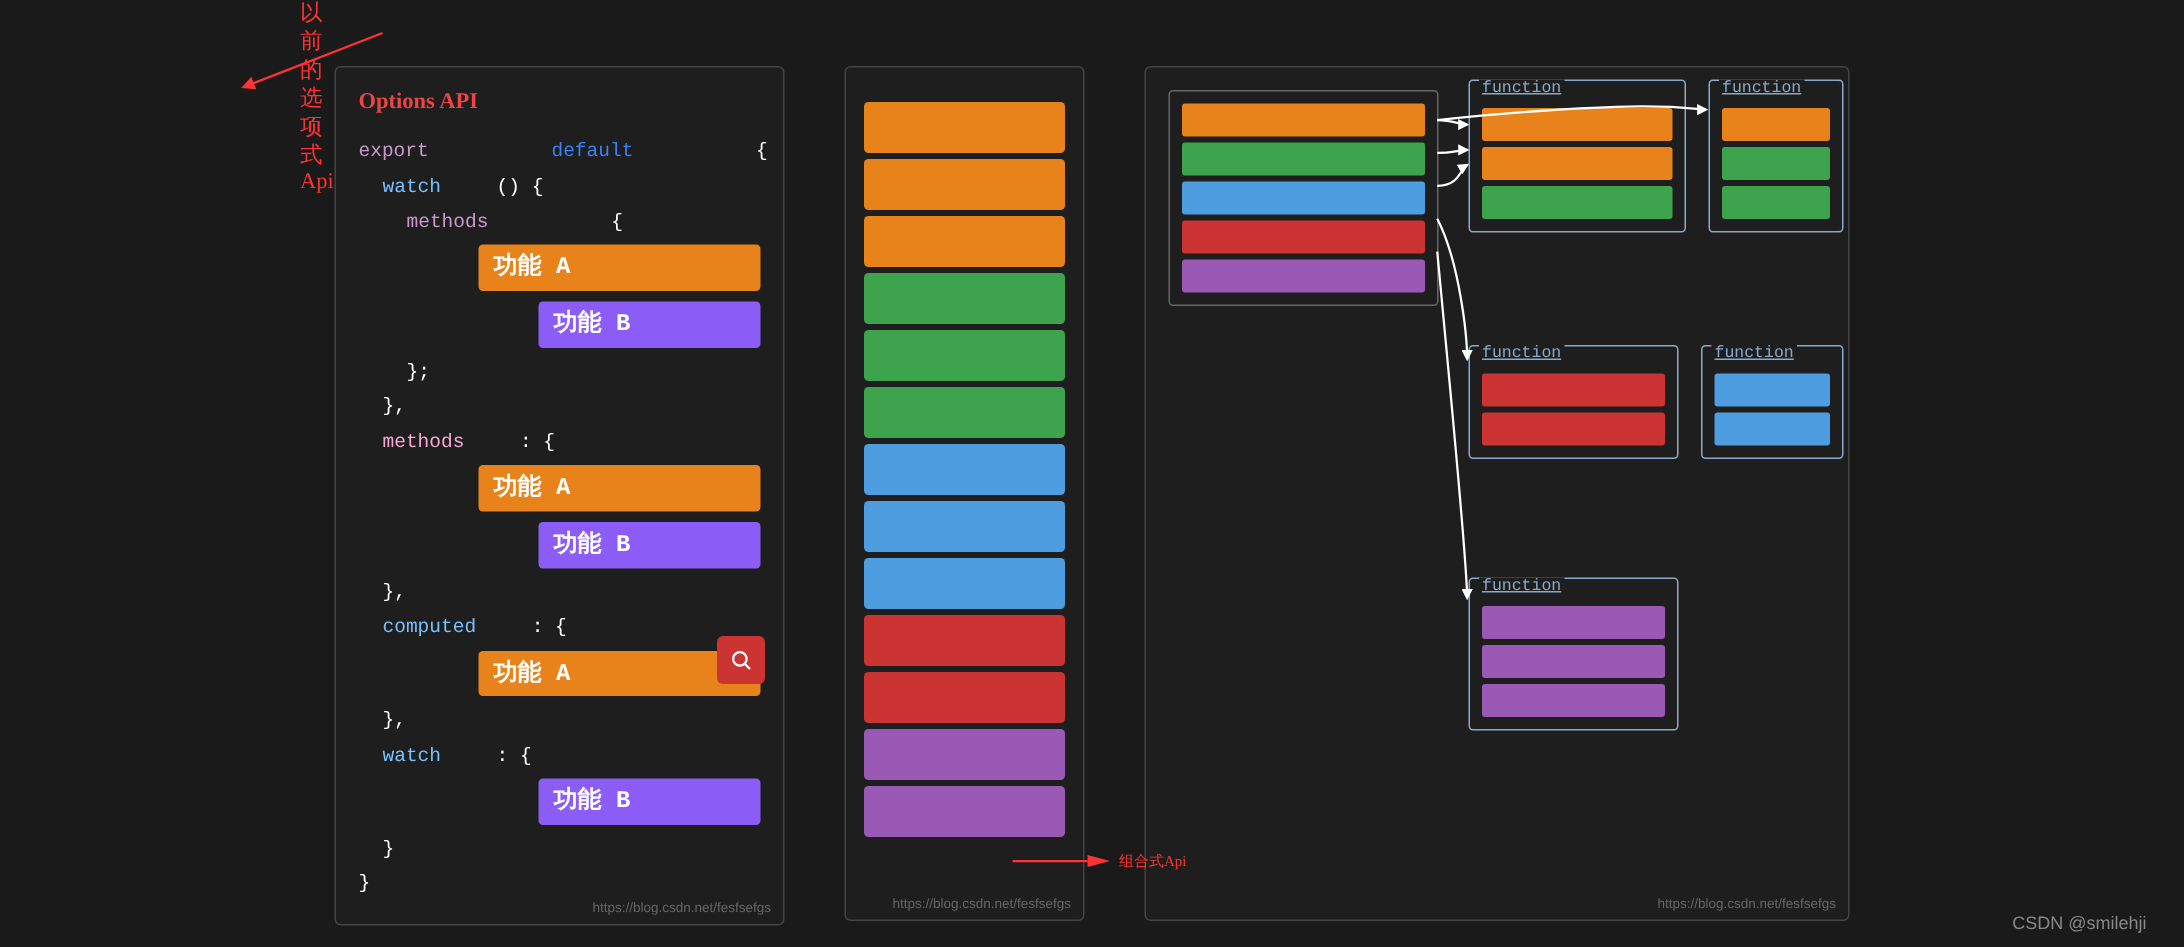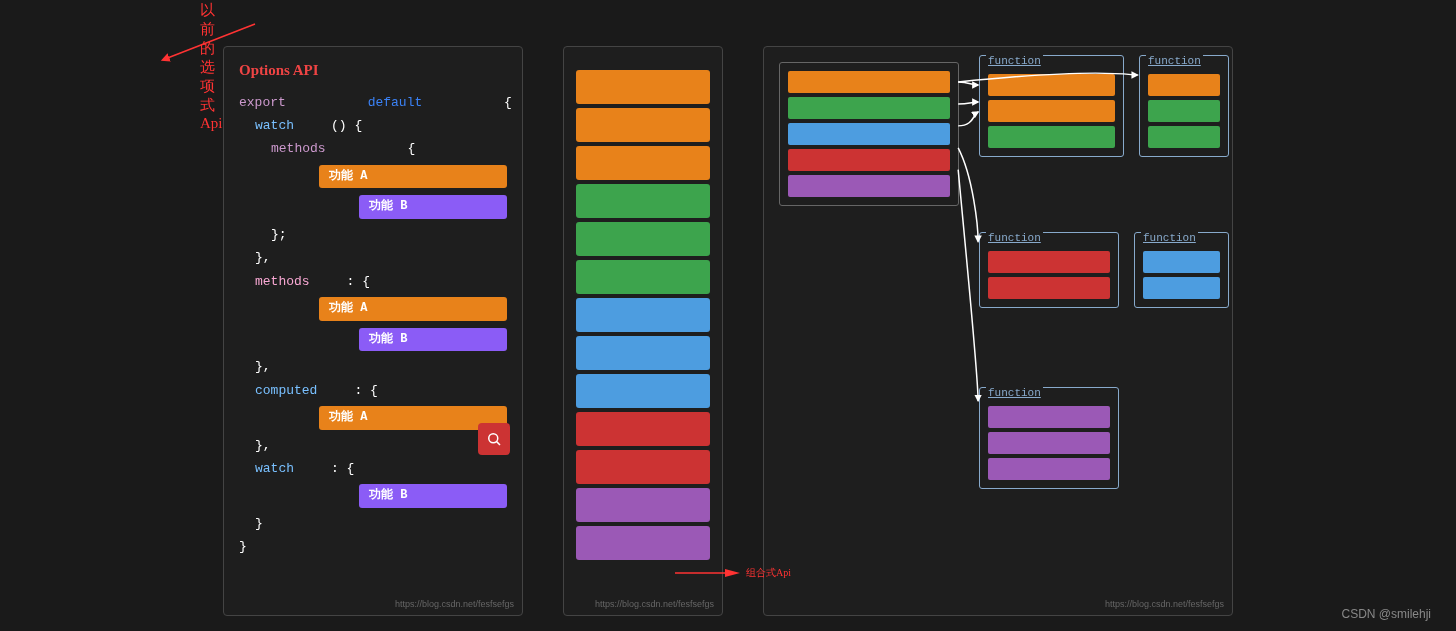"功能 A" .tag-btn { font-size: 12px -> 16px }
